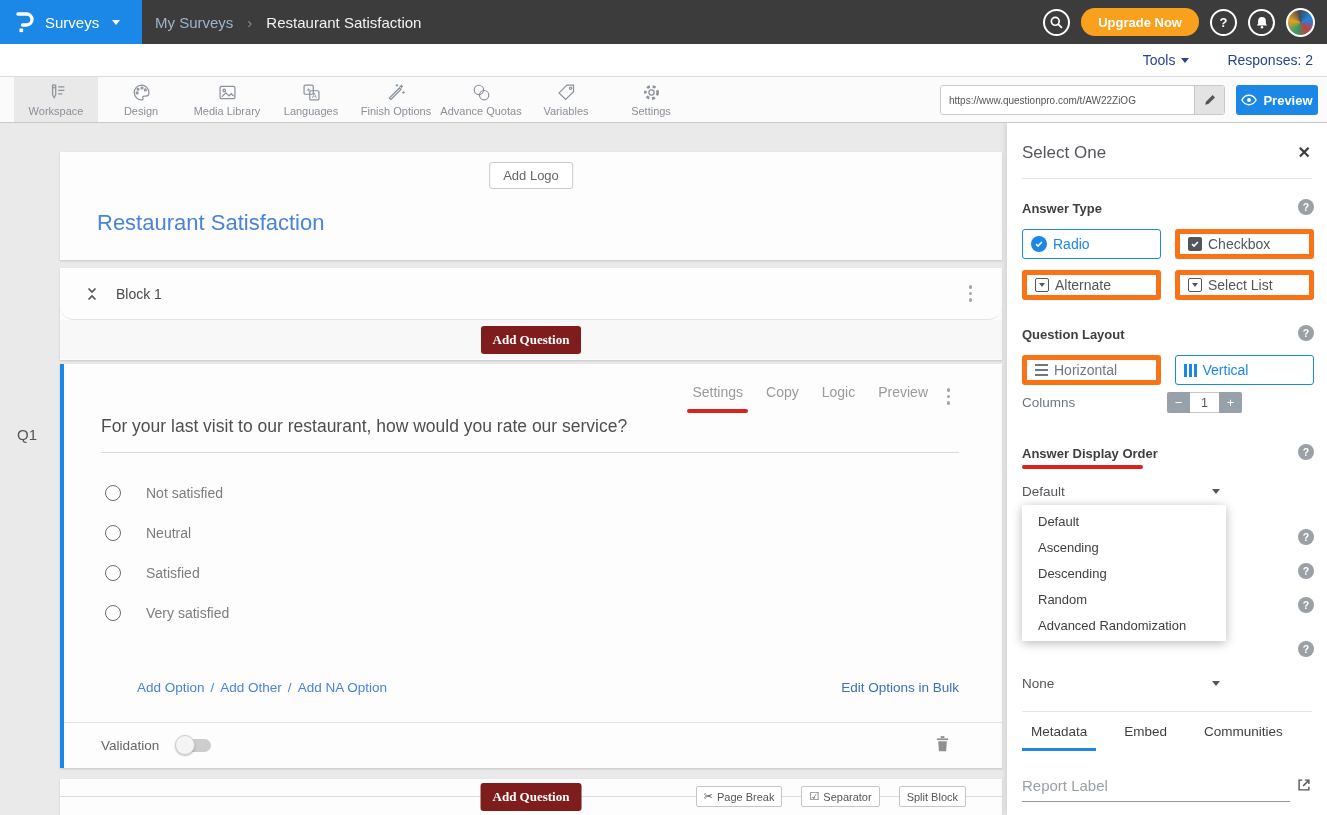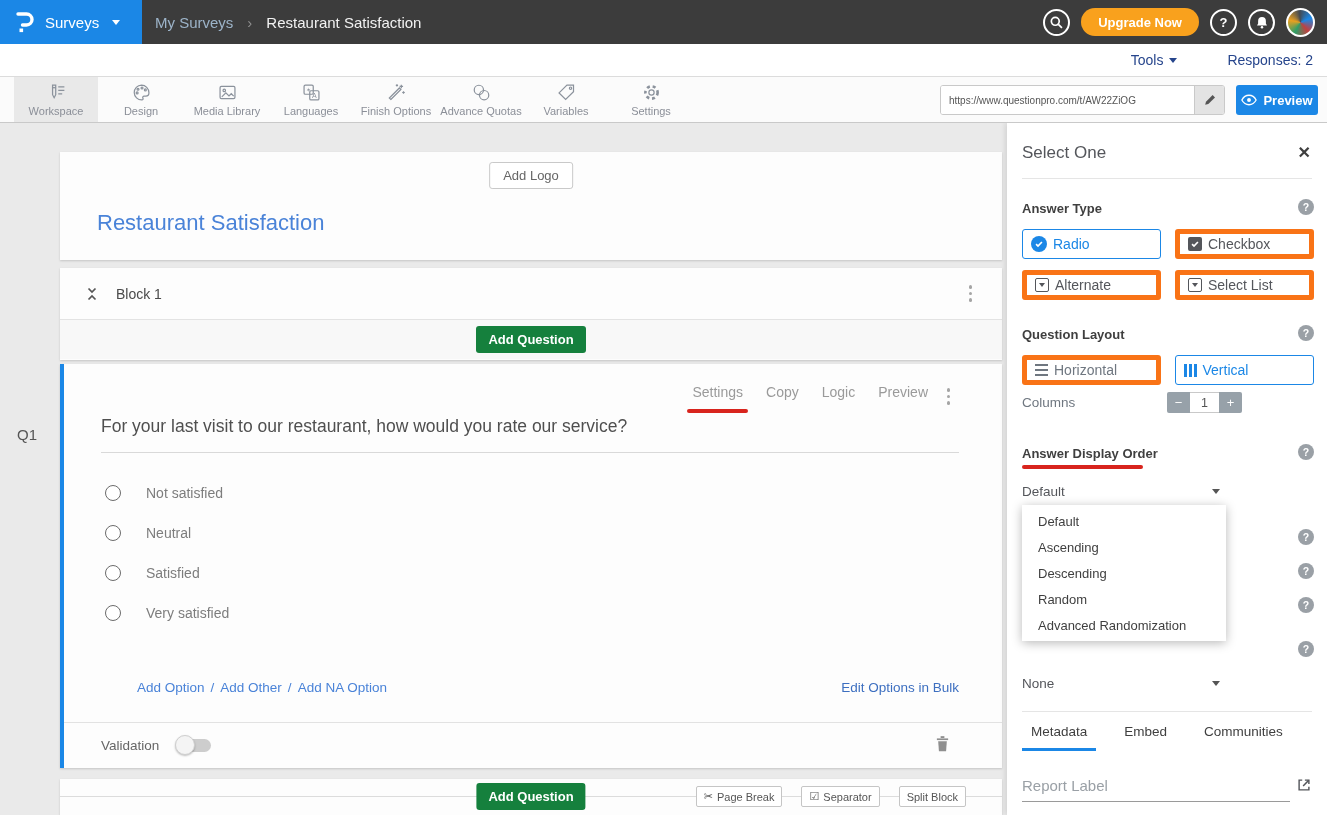"Tools" .nav-right { gap: 50px -> 38px }
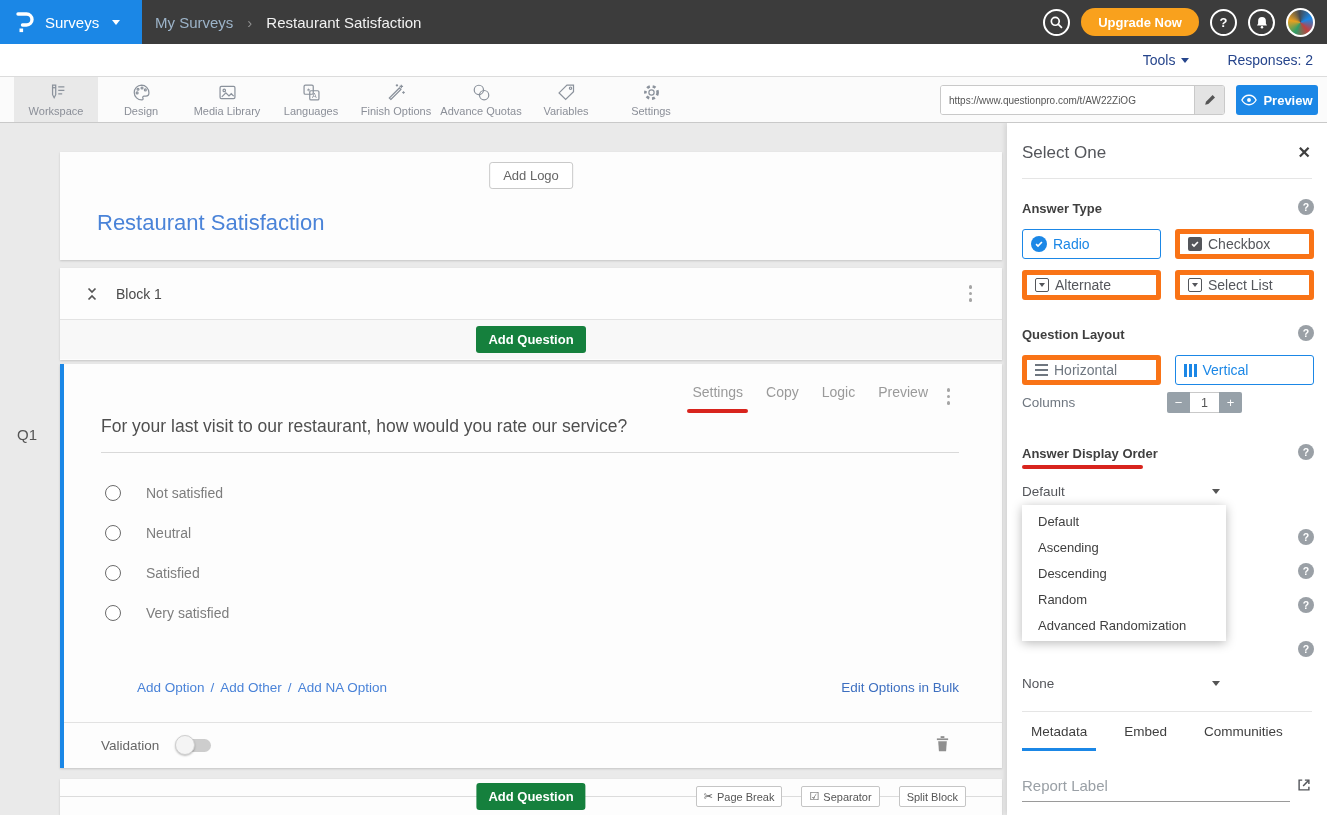"Block 1" .block-head { border-radius: none -> 14px }
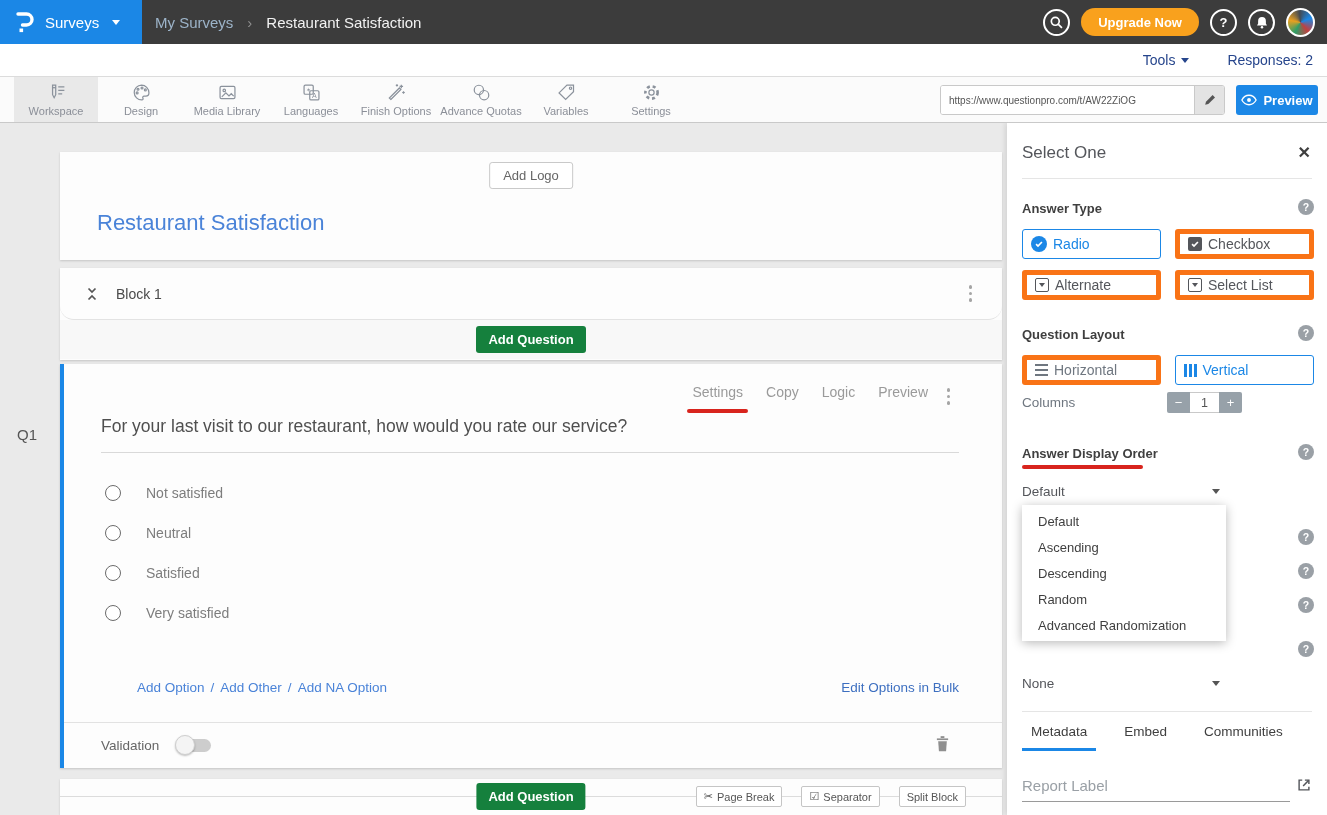"Add Question" .add-q-btn { background: #15803d -> #7f1d1d; font-family: Liberation Sans, sans-serif -> Liberation Serif, serif }
